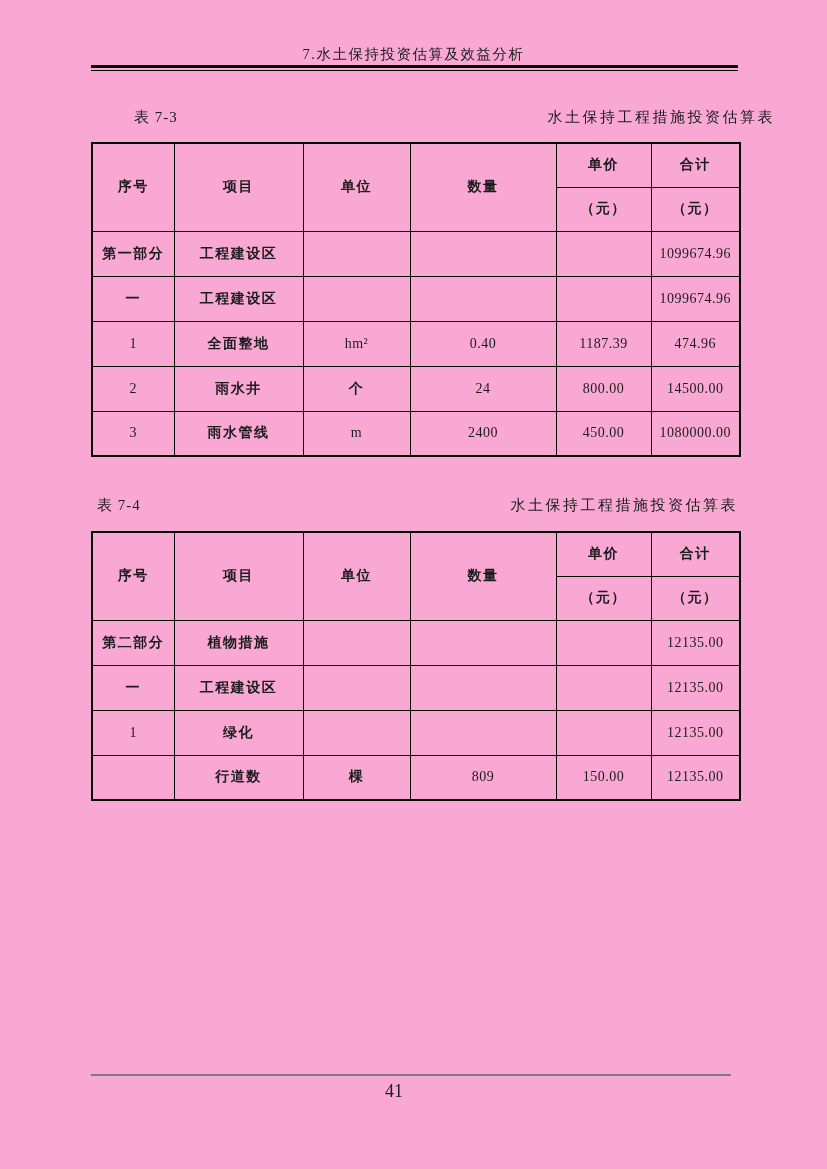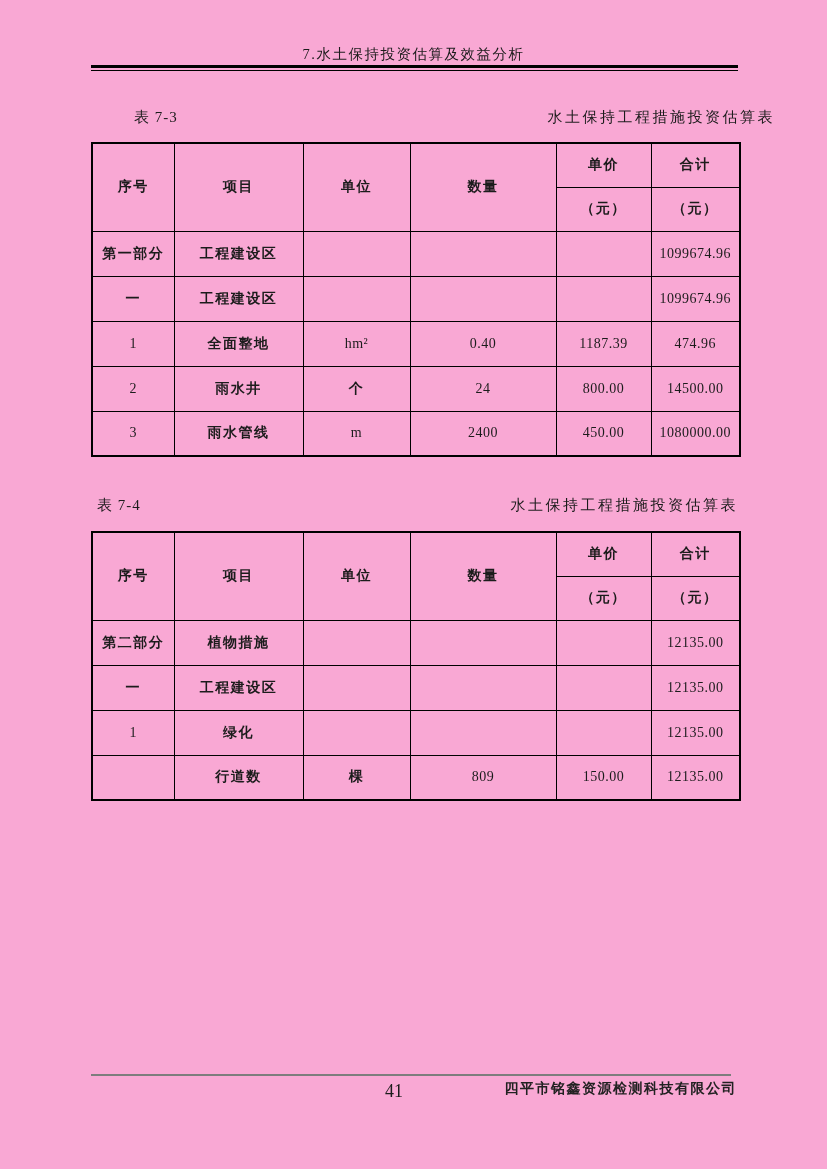"四平市铭鑫资源检测科技有限公司" div.footer-company { html: <div>四平市铭鑫资源检测科技有限公司</div> -> none }
